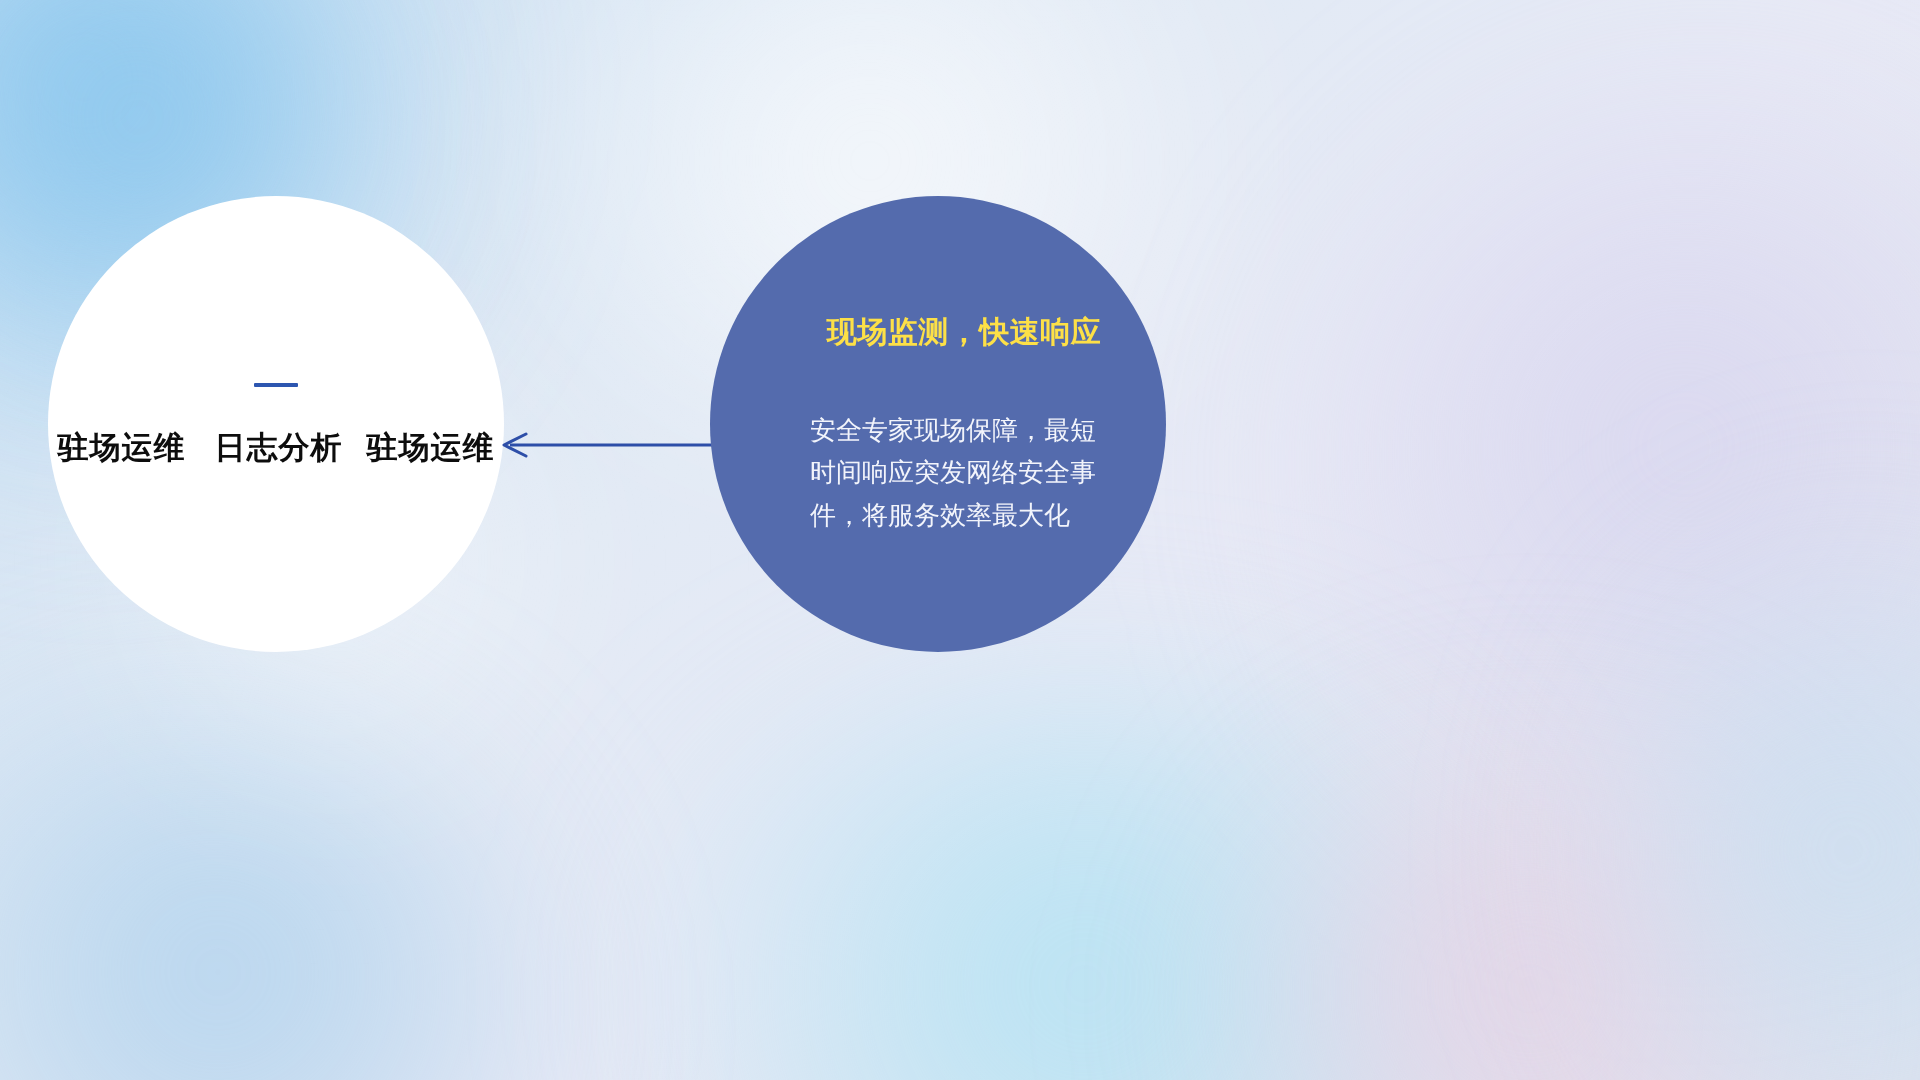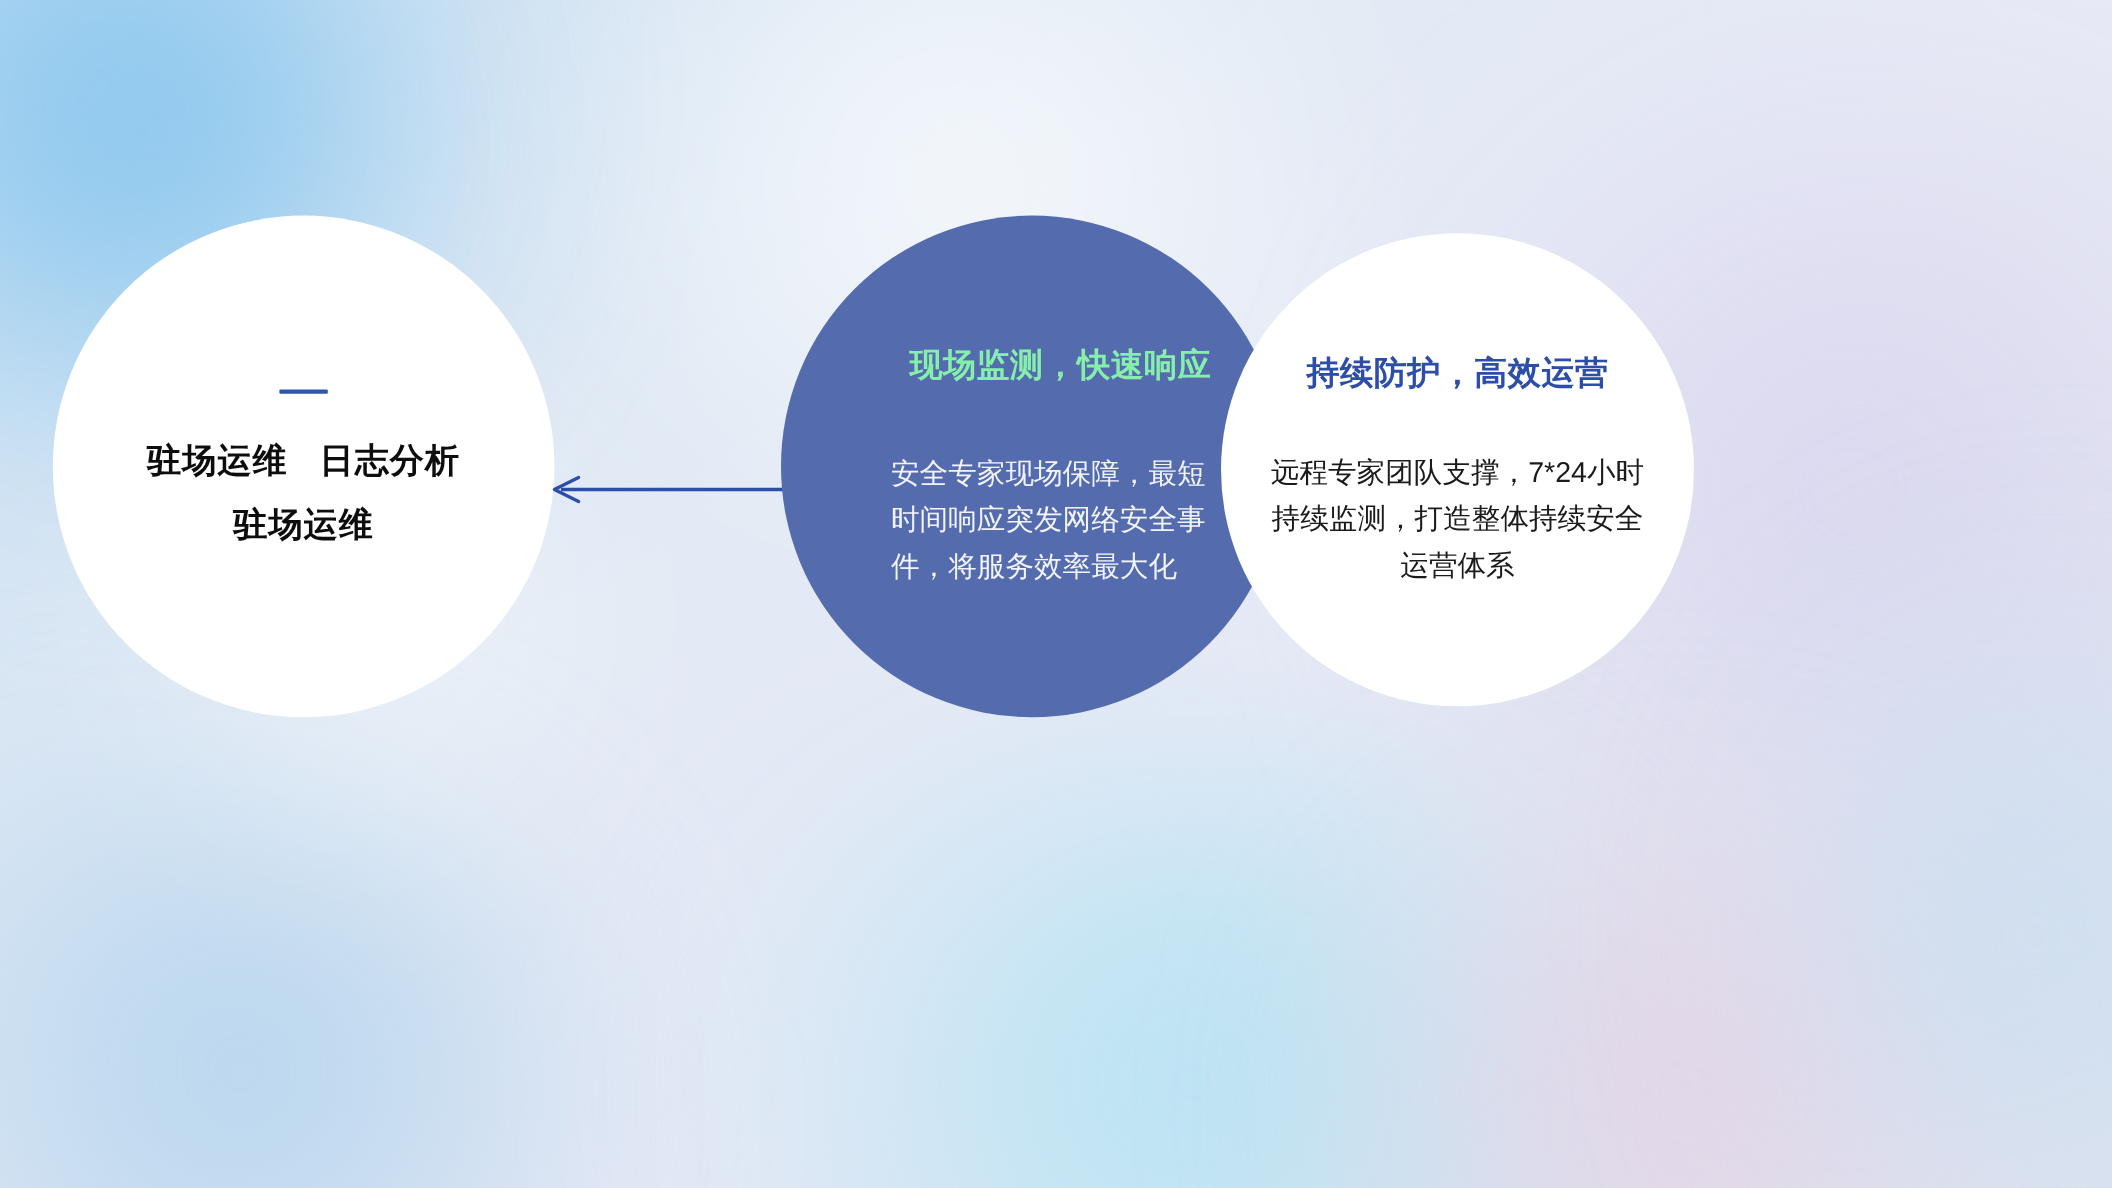"现场监测，快速响应" .blue-heading { color: #86efac -> #fde047 }
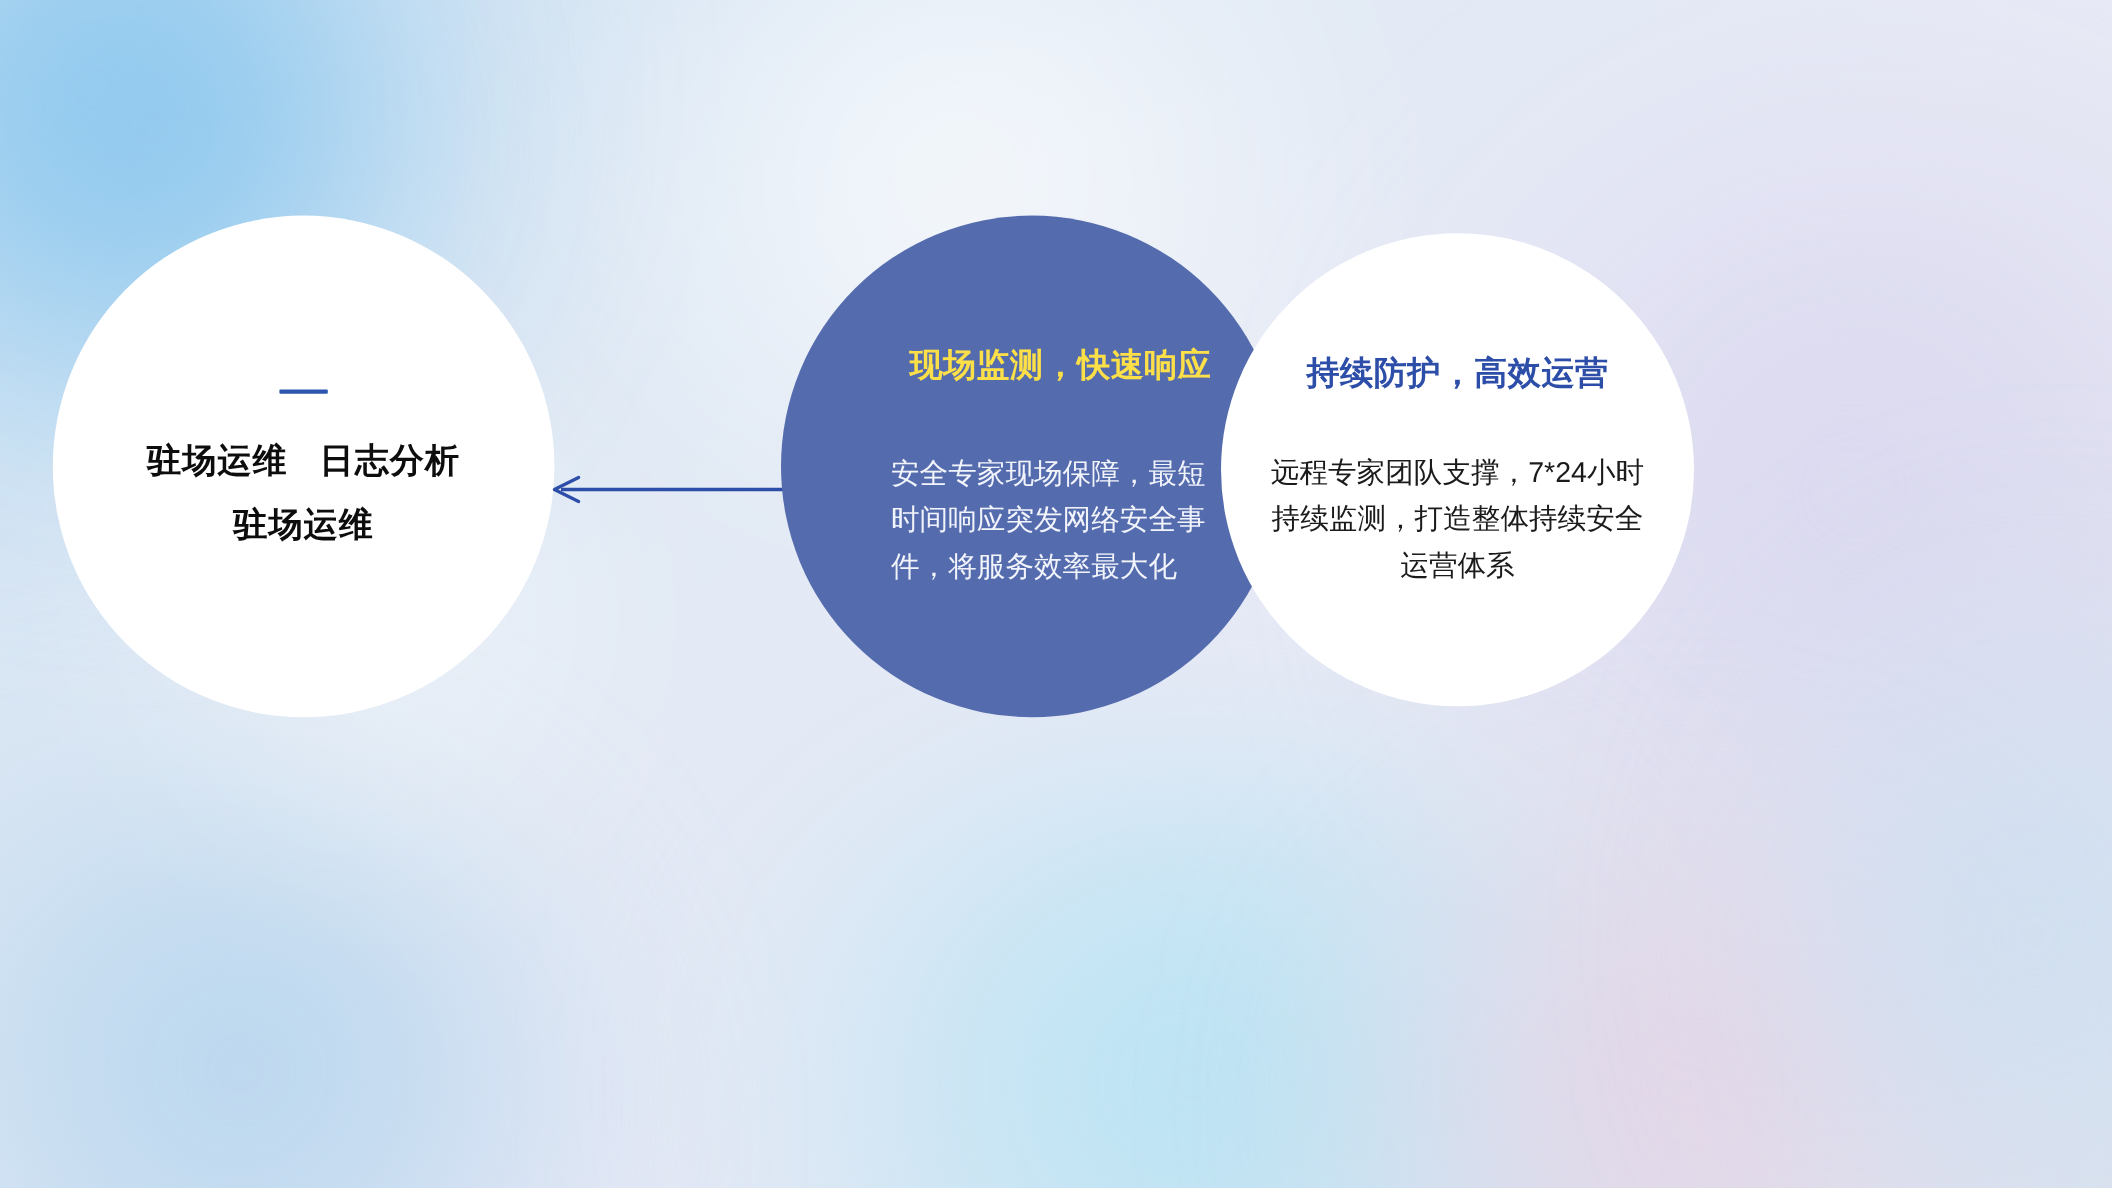"持续防护，高效运营" div.circle { html: <div> <div>持续防护，高效运营</div> <div>远程专家团队支撑，7*24小时持续监测，打造整体持续安全运营体系</div> </div> -> none }
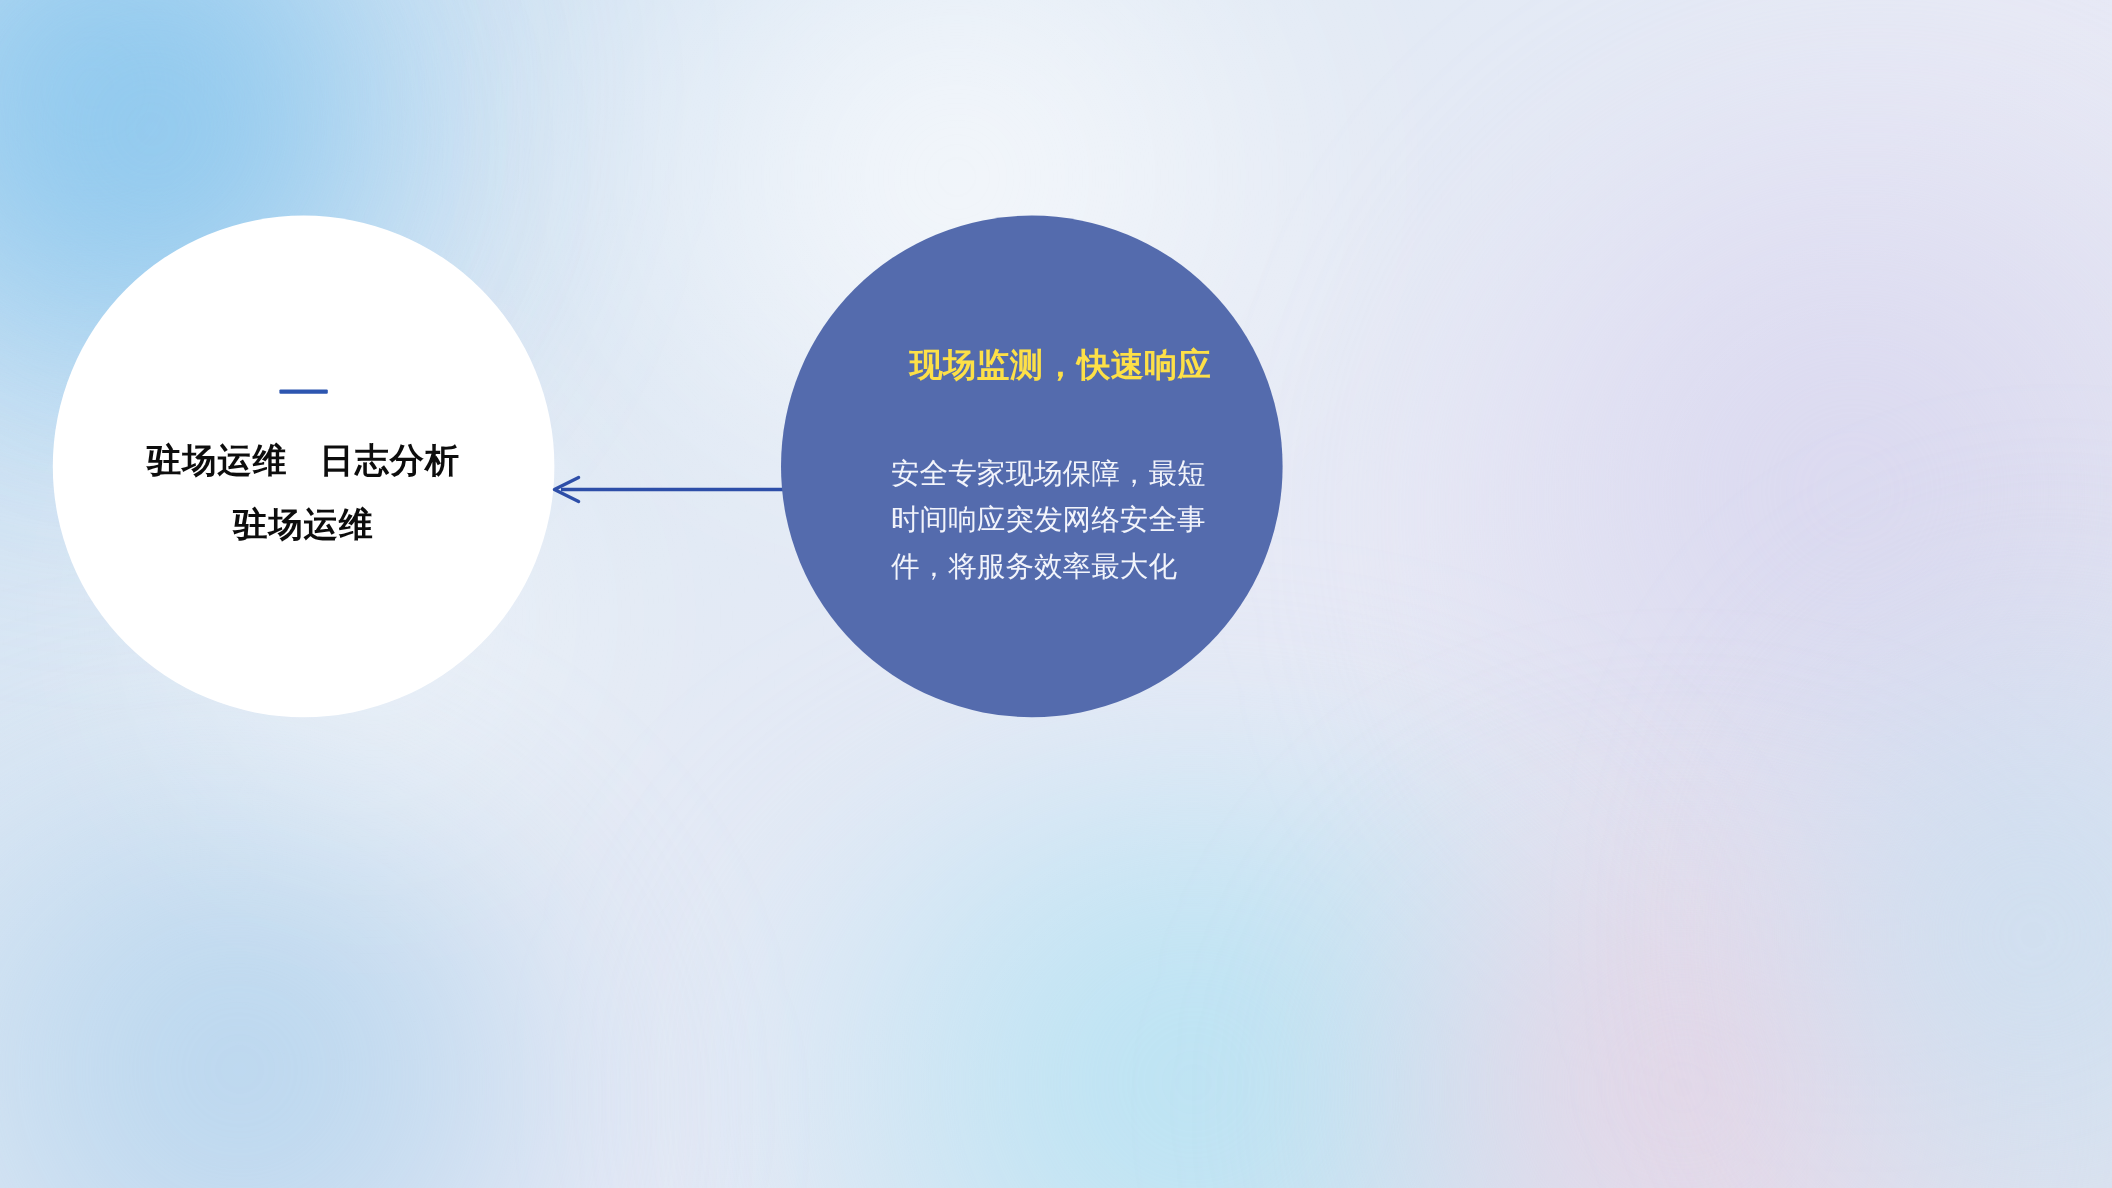"驻场运维 日志分析" .left-lines { flex-direction: column -> row }
